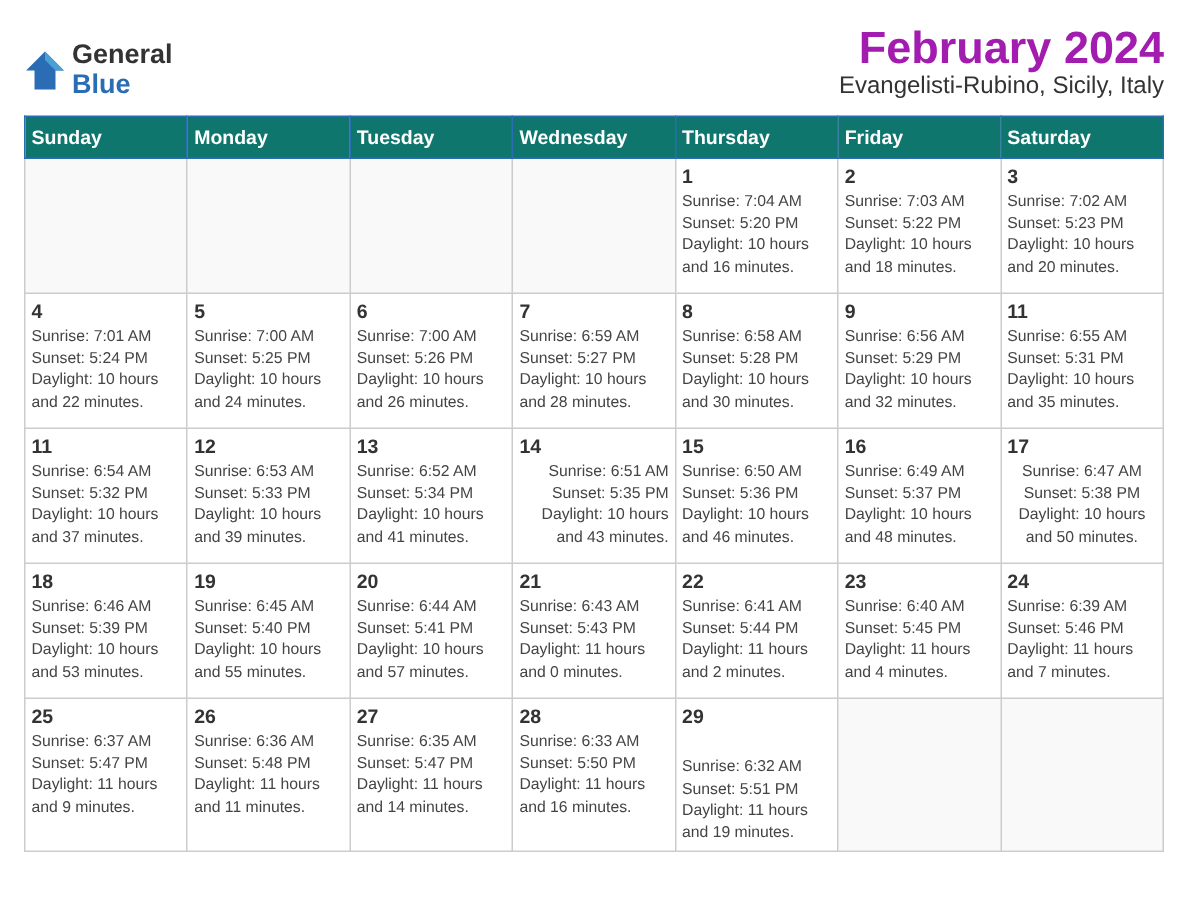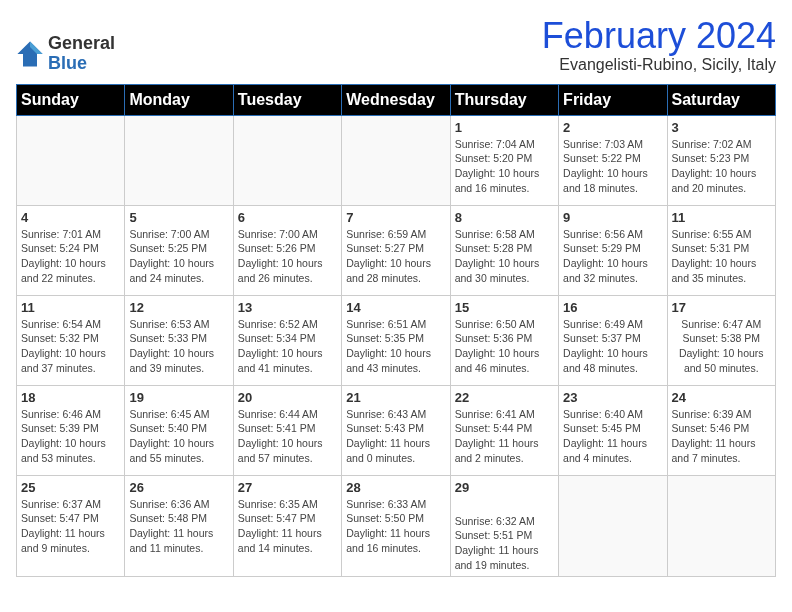"February 2024" .main-title { color: #1d4ed8 -> #a21caf; font-size: 36px -> 30px; font-weight: normal -> bold }
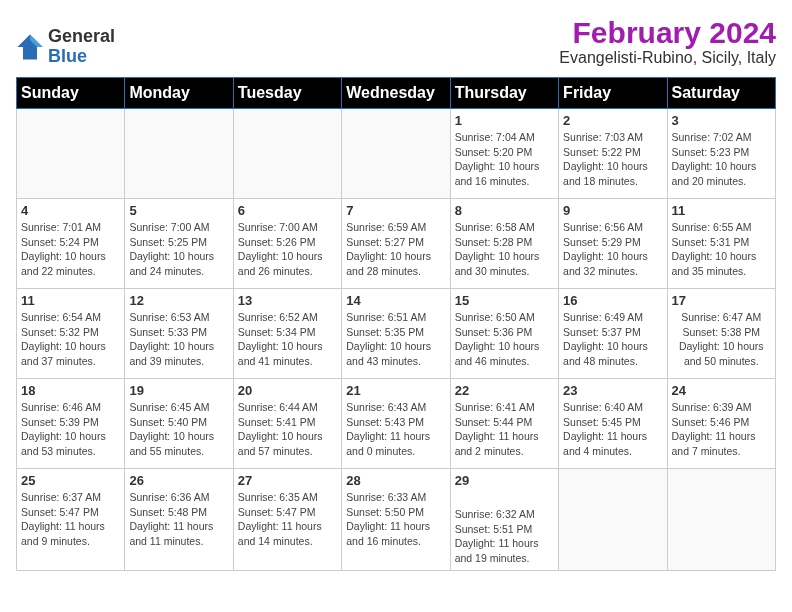"Sunday" .calendar th { background-color: #000000 -> #0f766e; font-size: 16px -> 13px }
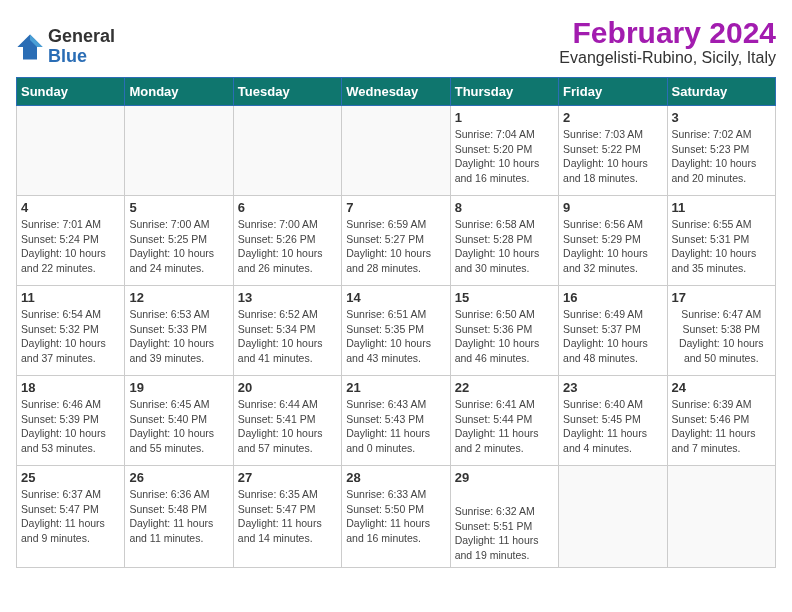"Sunrise: 6:51 AM" div.day-info { text-align: none -> right }
